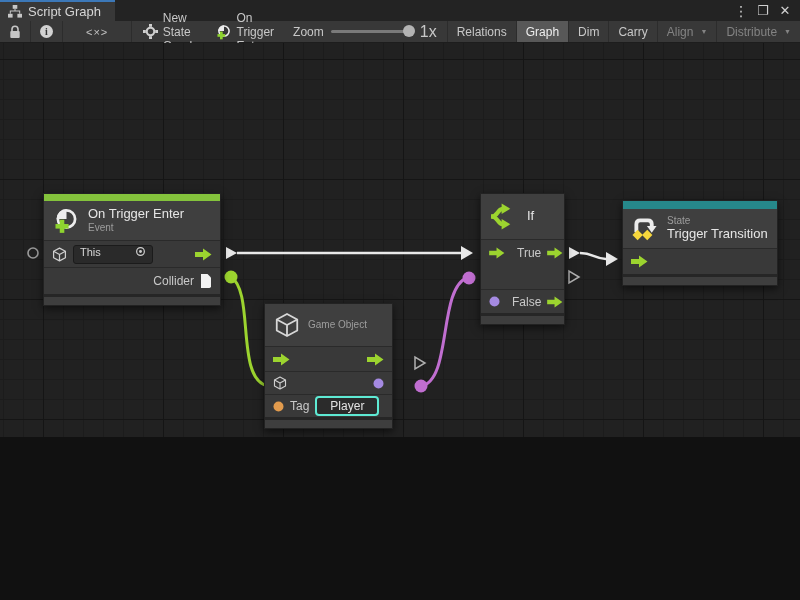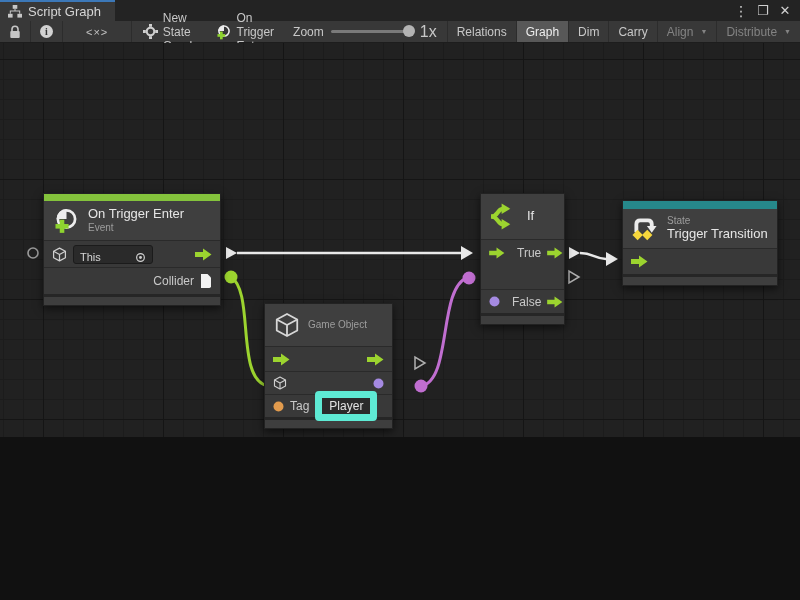"This" .field { align-items: flex-end -> flex-start }
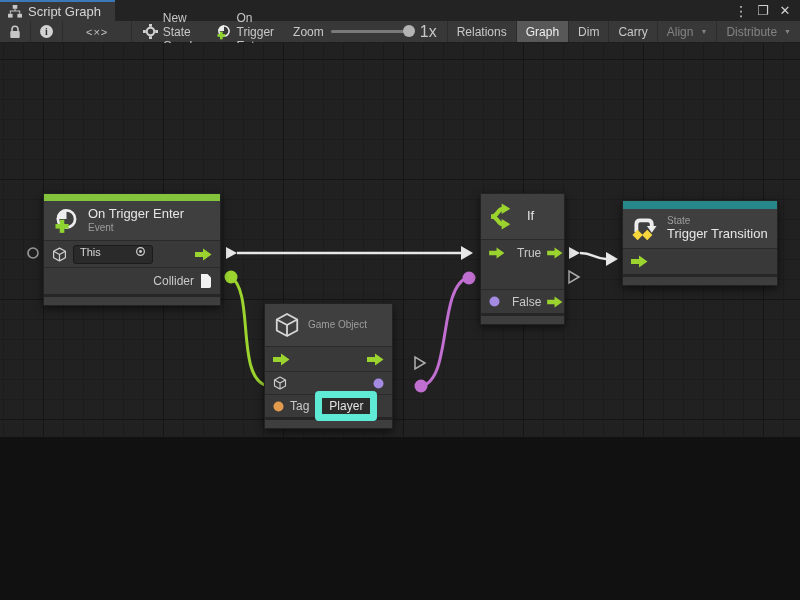"Player" .tagfield { border: 7px solid #5eead4 -> 2px solid #5eead4; padding: 1px 7px -> 1px 13px }
